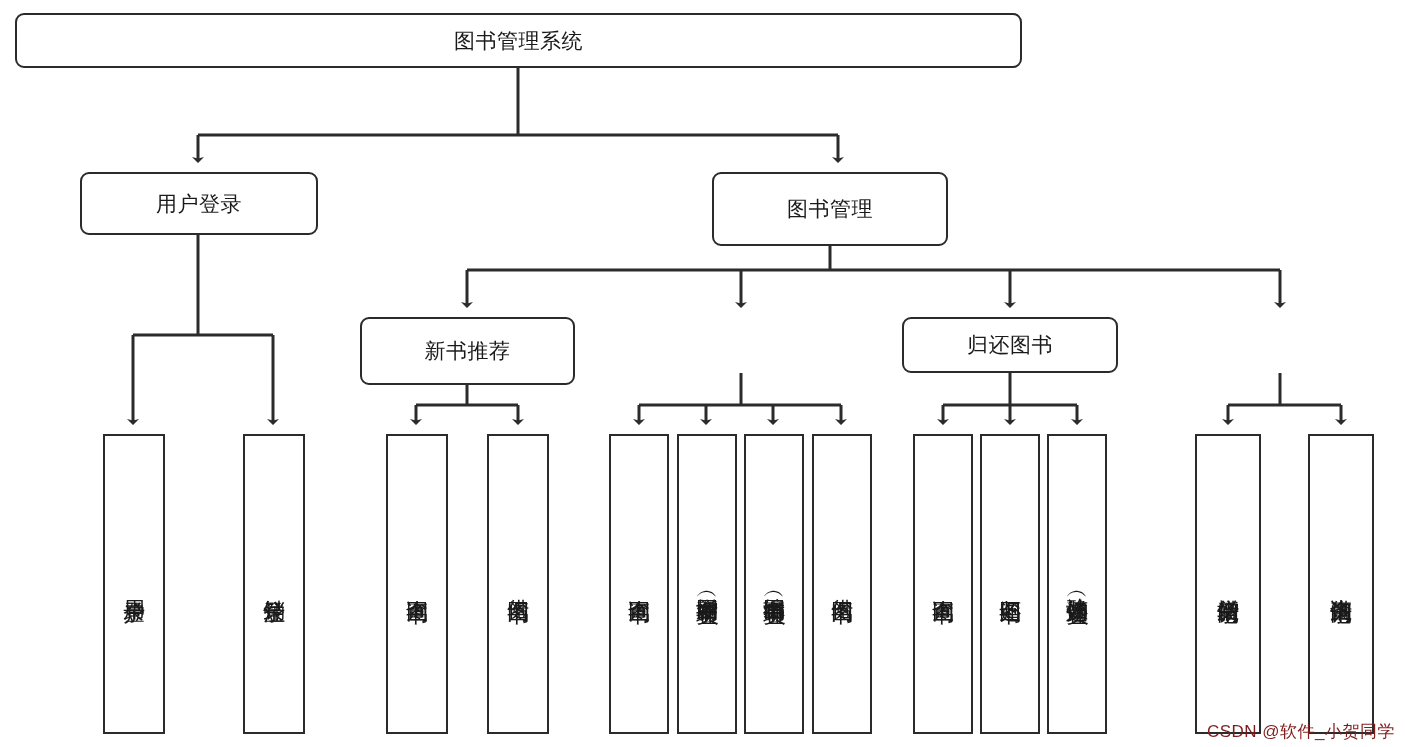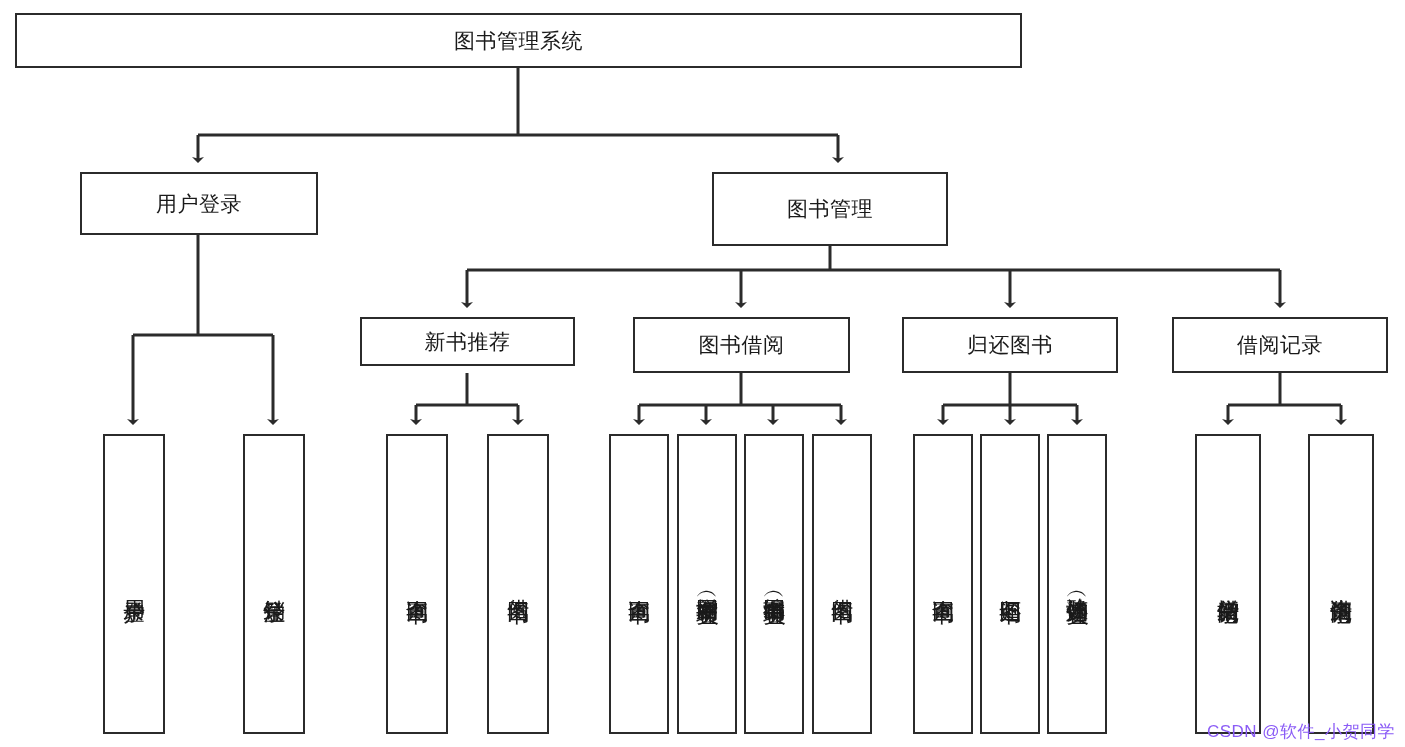"图书管理系统" .node.horiz { border-radius: none -> 9px }
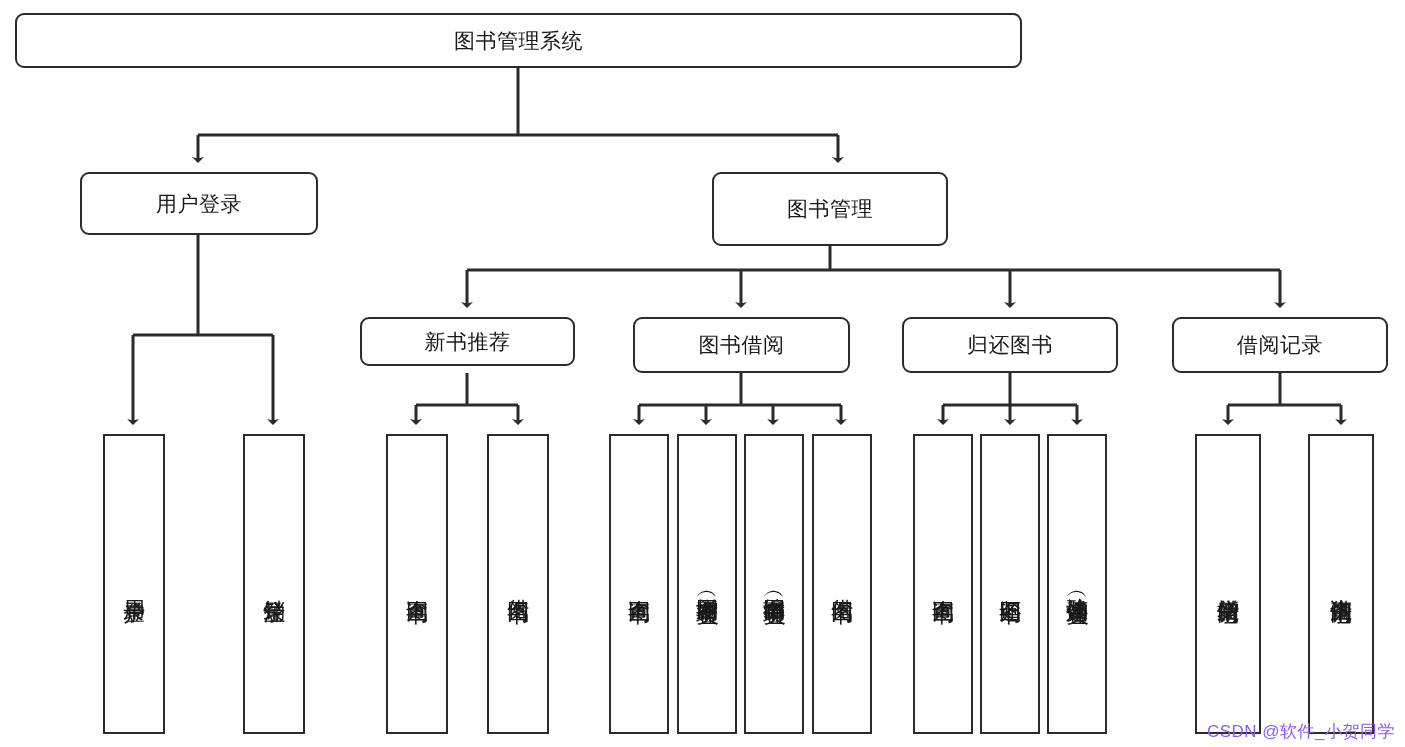"新书推荐" div.node { height: 49px -> 68px }
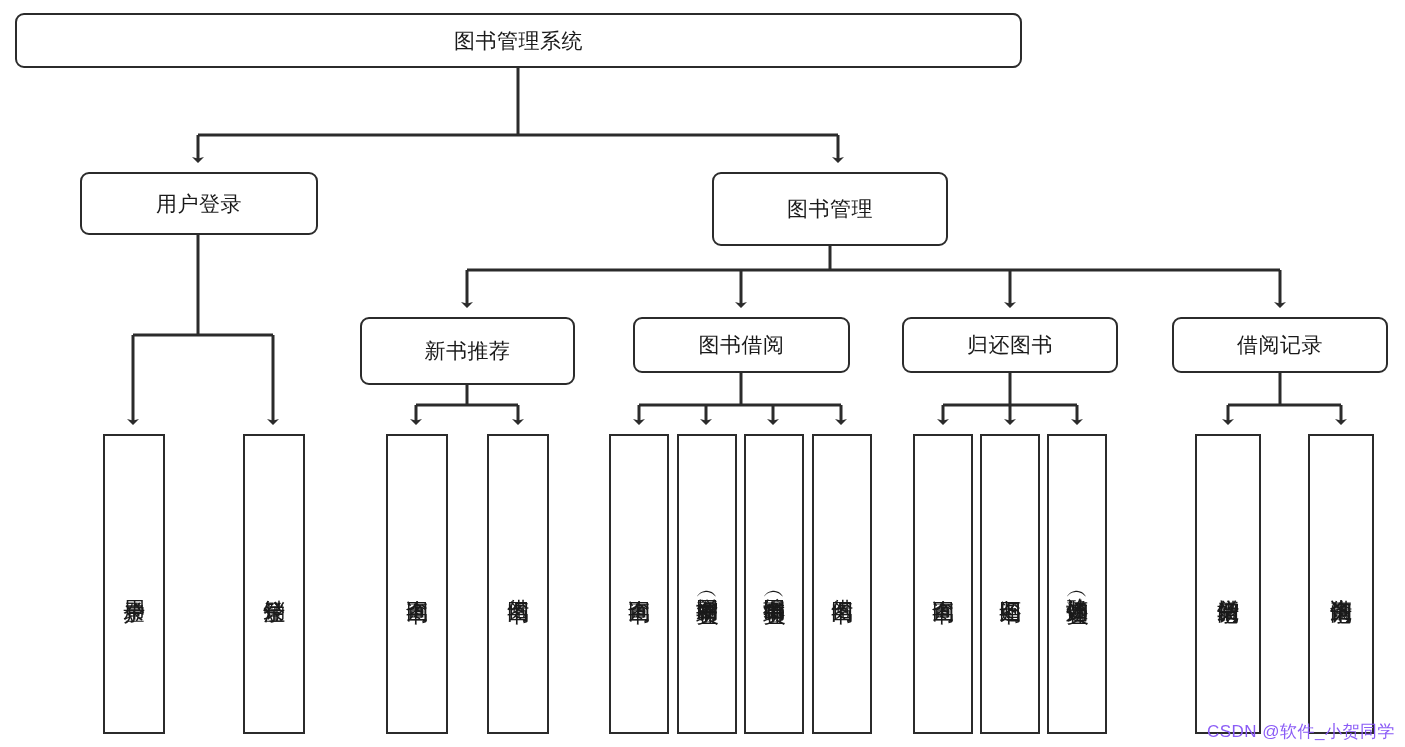"图书借阅" div.node { html: <div> <span>图书借阅</span> </div> -> none }
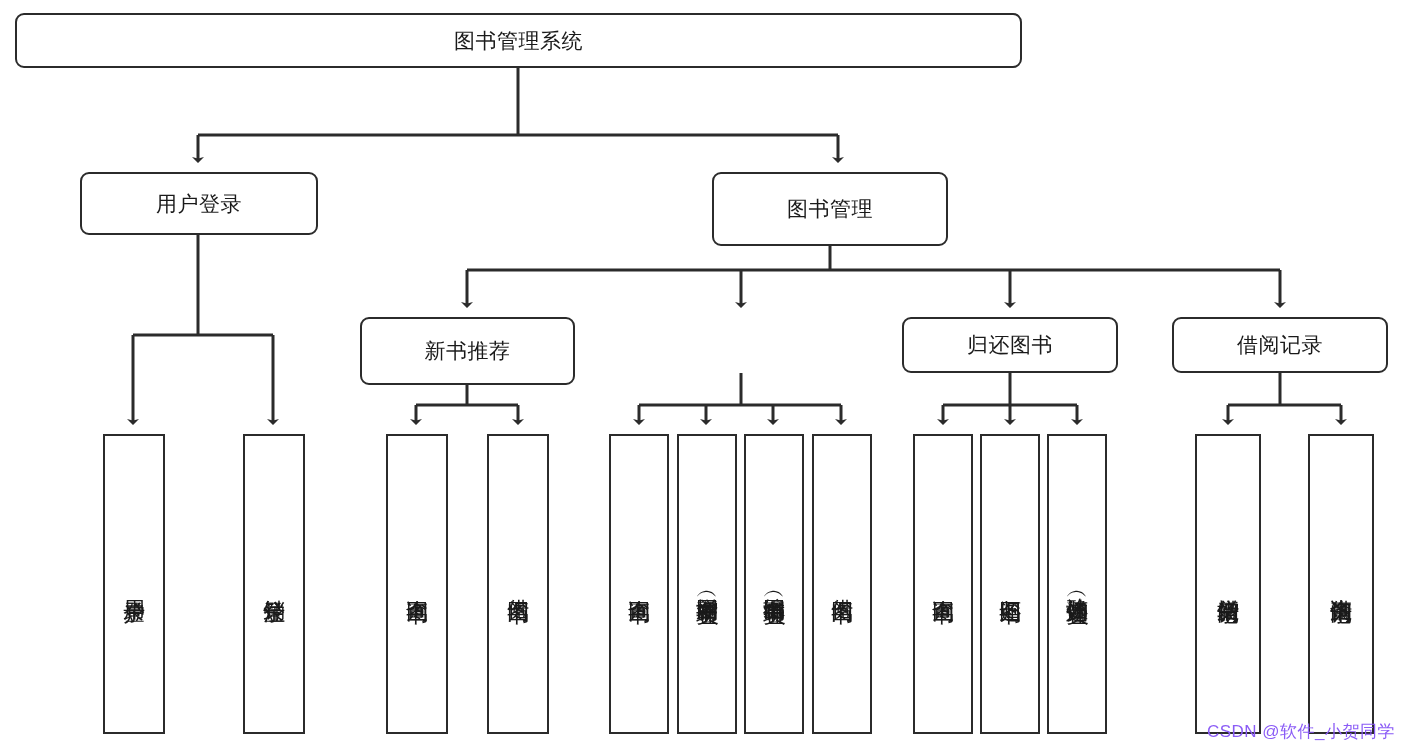"借阅记录" div.node { html: <div> <span>借阅记录</span> </div> -> none }
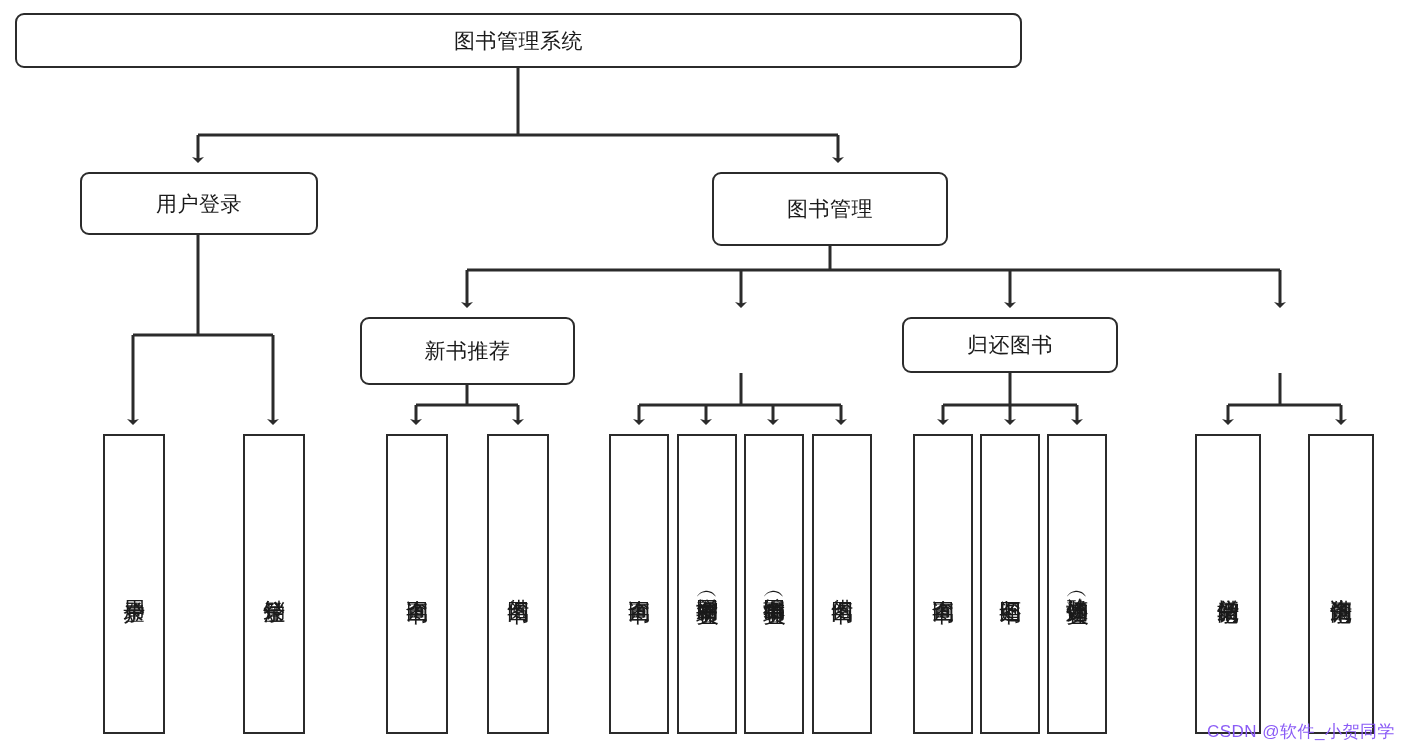"CSDN @软件_小贺同学" .watermark { color: #8b5cf6 -> #7f1d1d }
